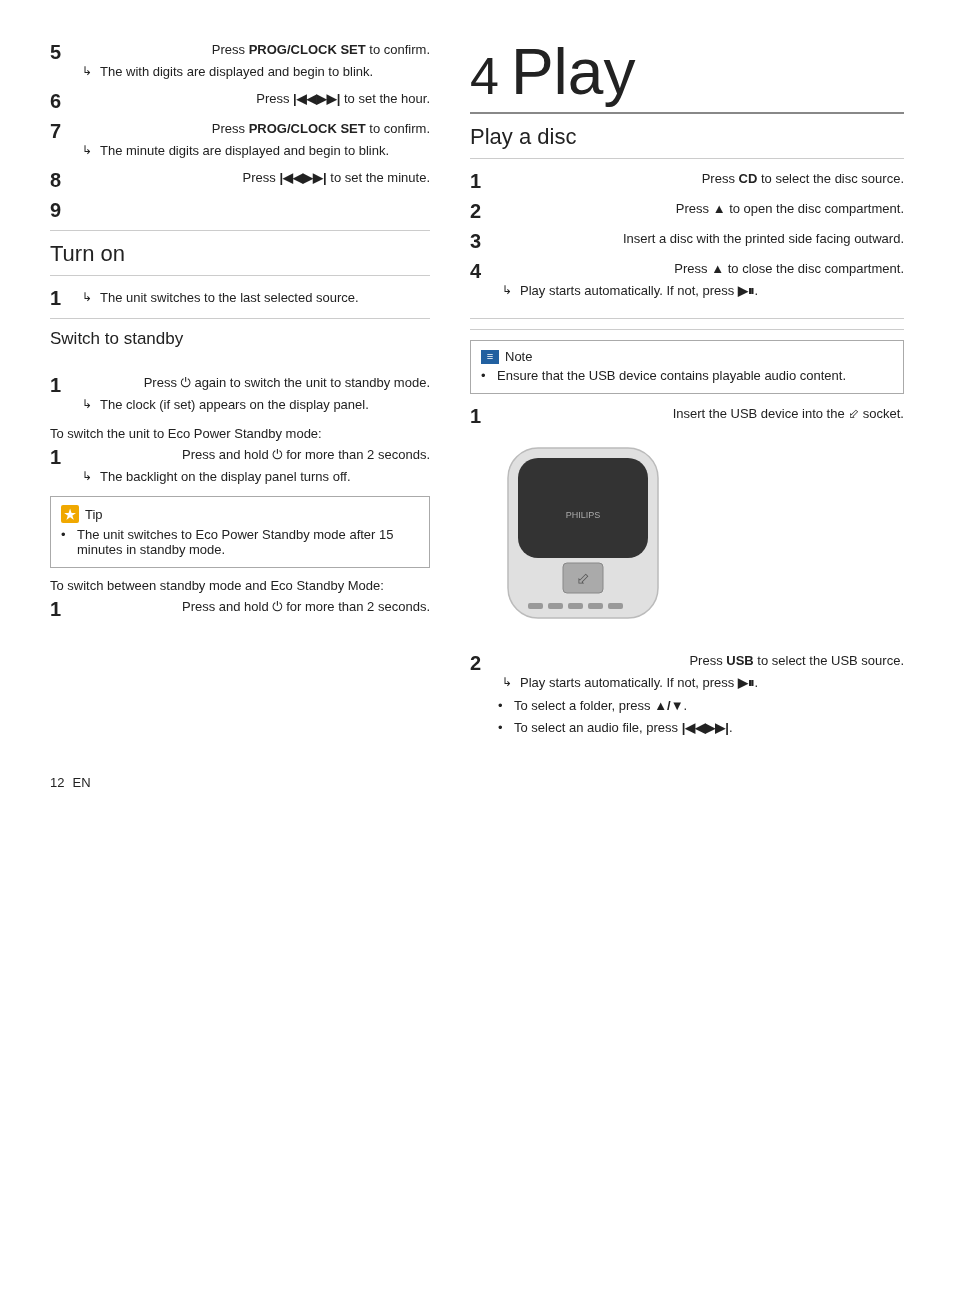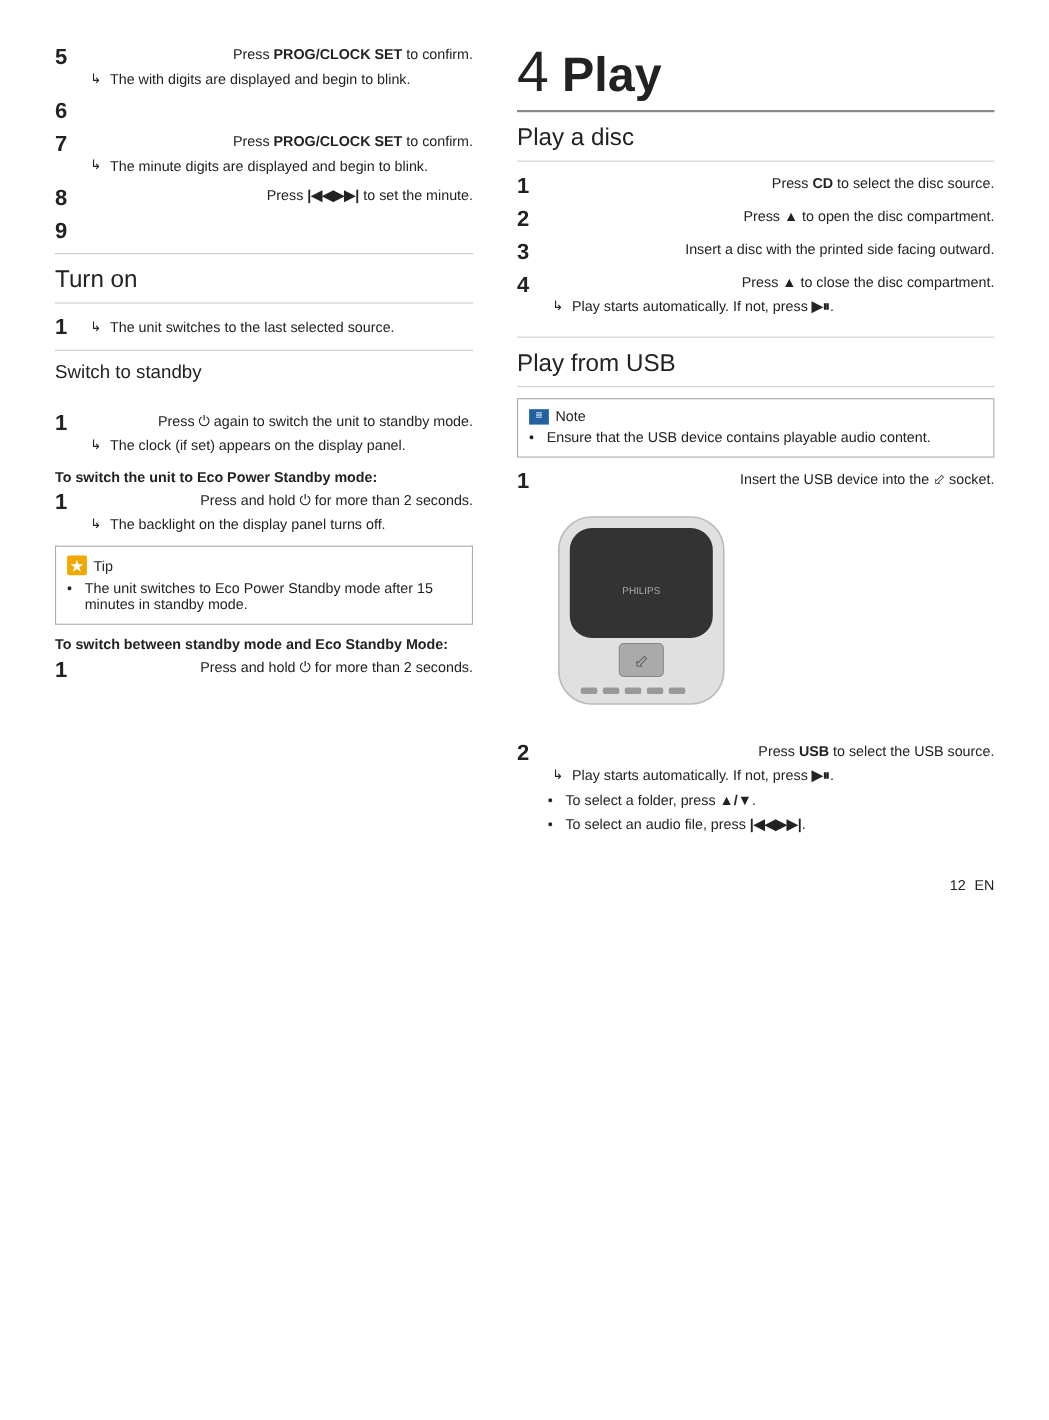"Press |◀◀▶▶| to set the hour." div.step-content { html: none -> <div> <p>Press <span>|◀◀▶▶|</span> to set the hour.</p> </div> }
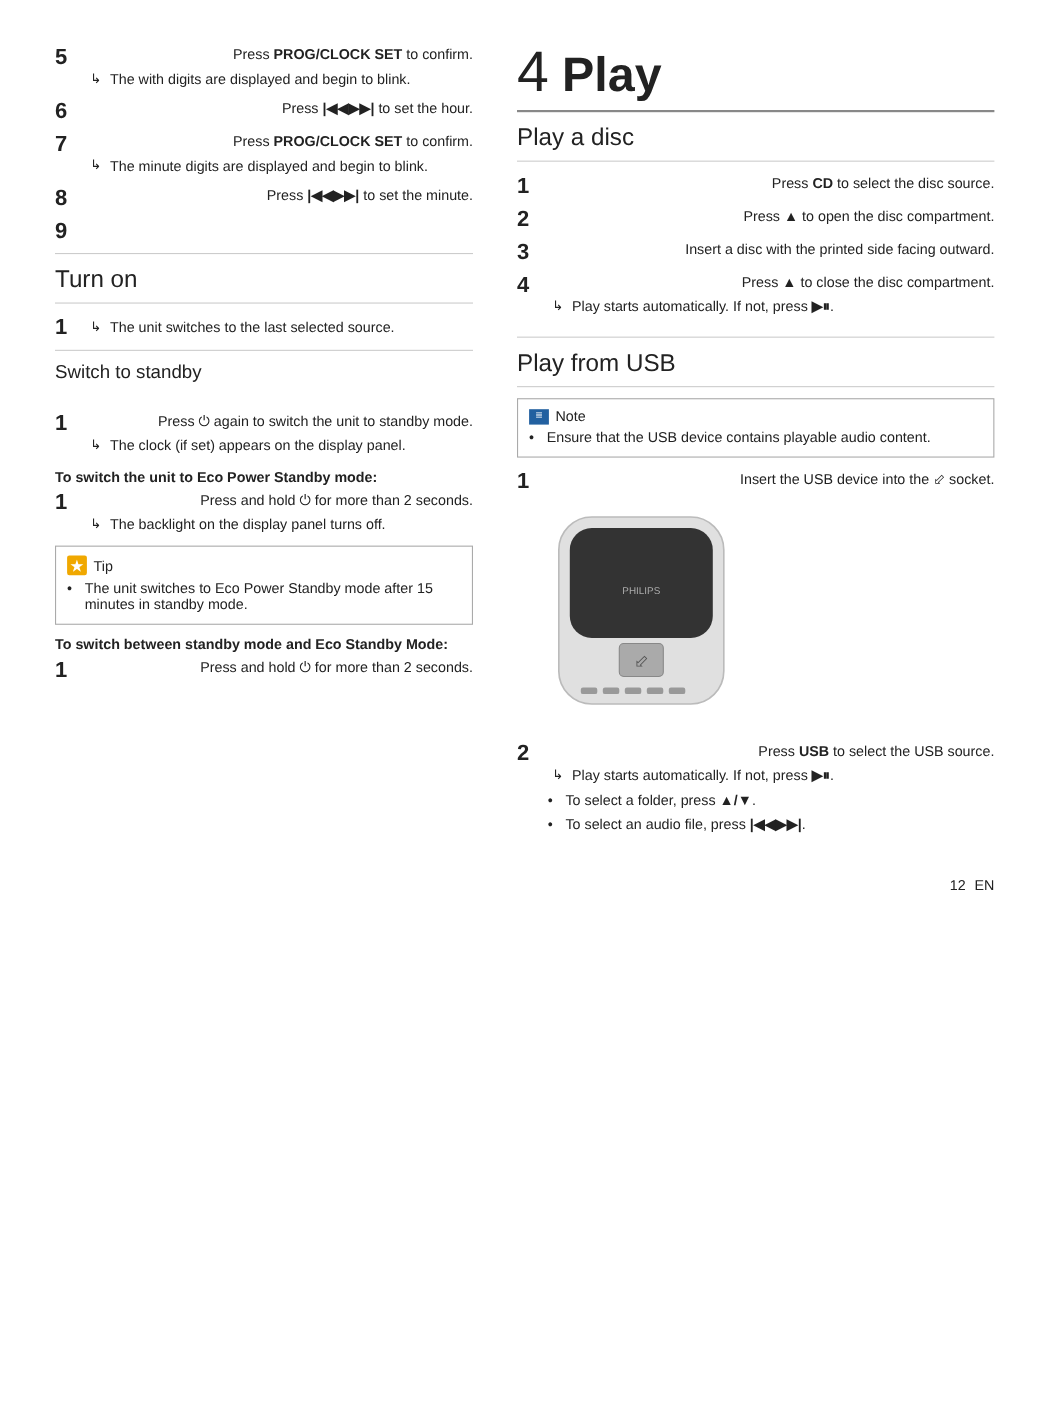"Play" span { font-size: 44px -> 64px; font-weight: bold -> normal }
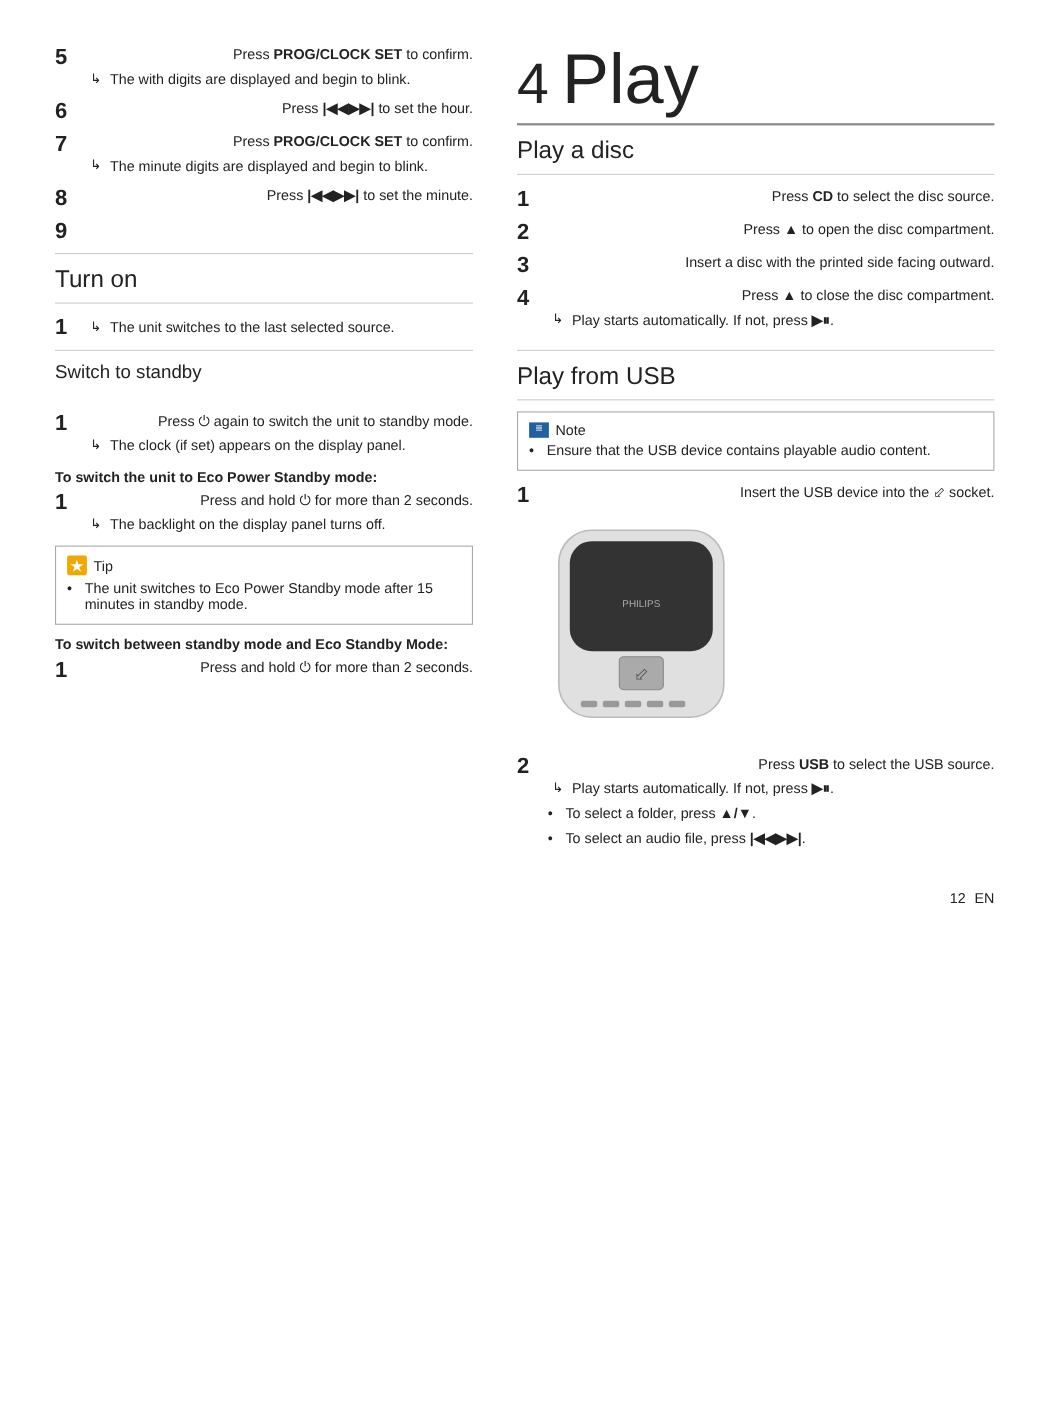"Play from USB" h2.section-title { html: <h2>Play from USB</h2> -> none }
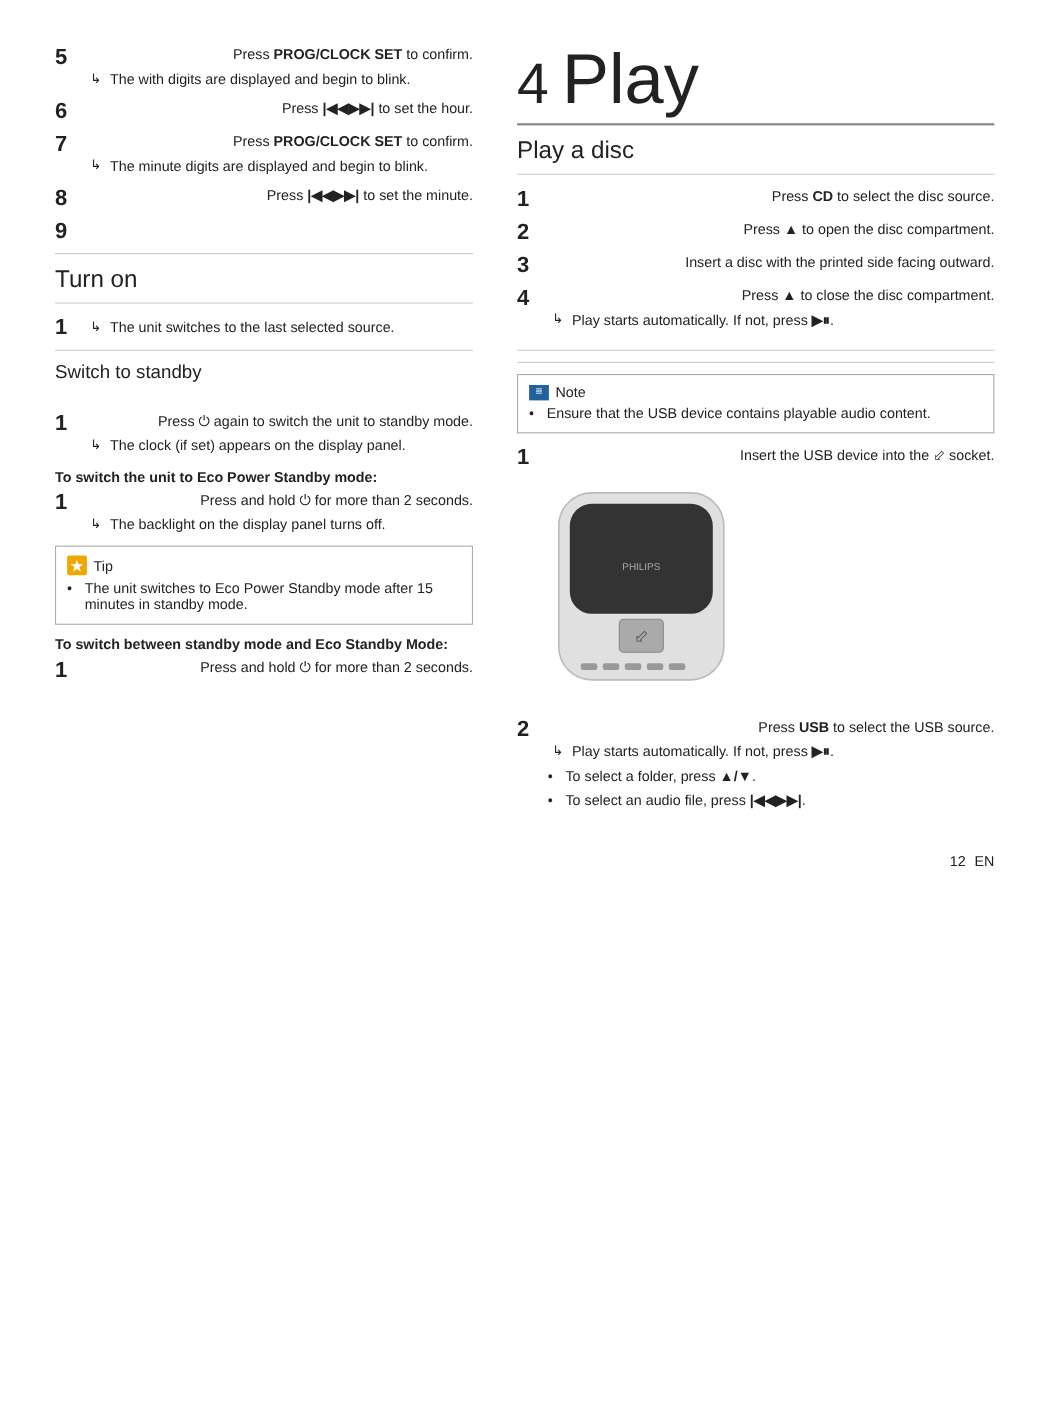"To switch the unit to" .subheading-bold { font-weight: bold -> normal }
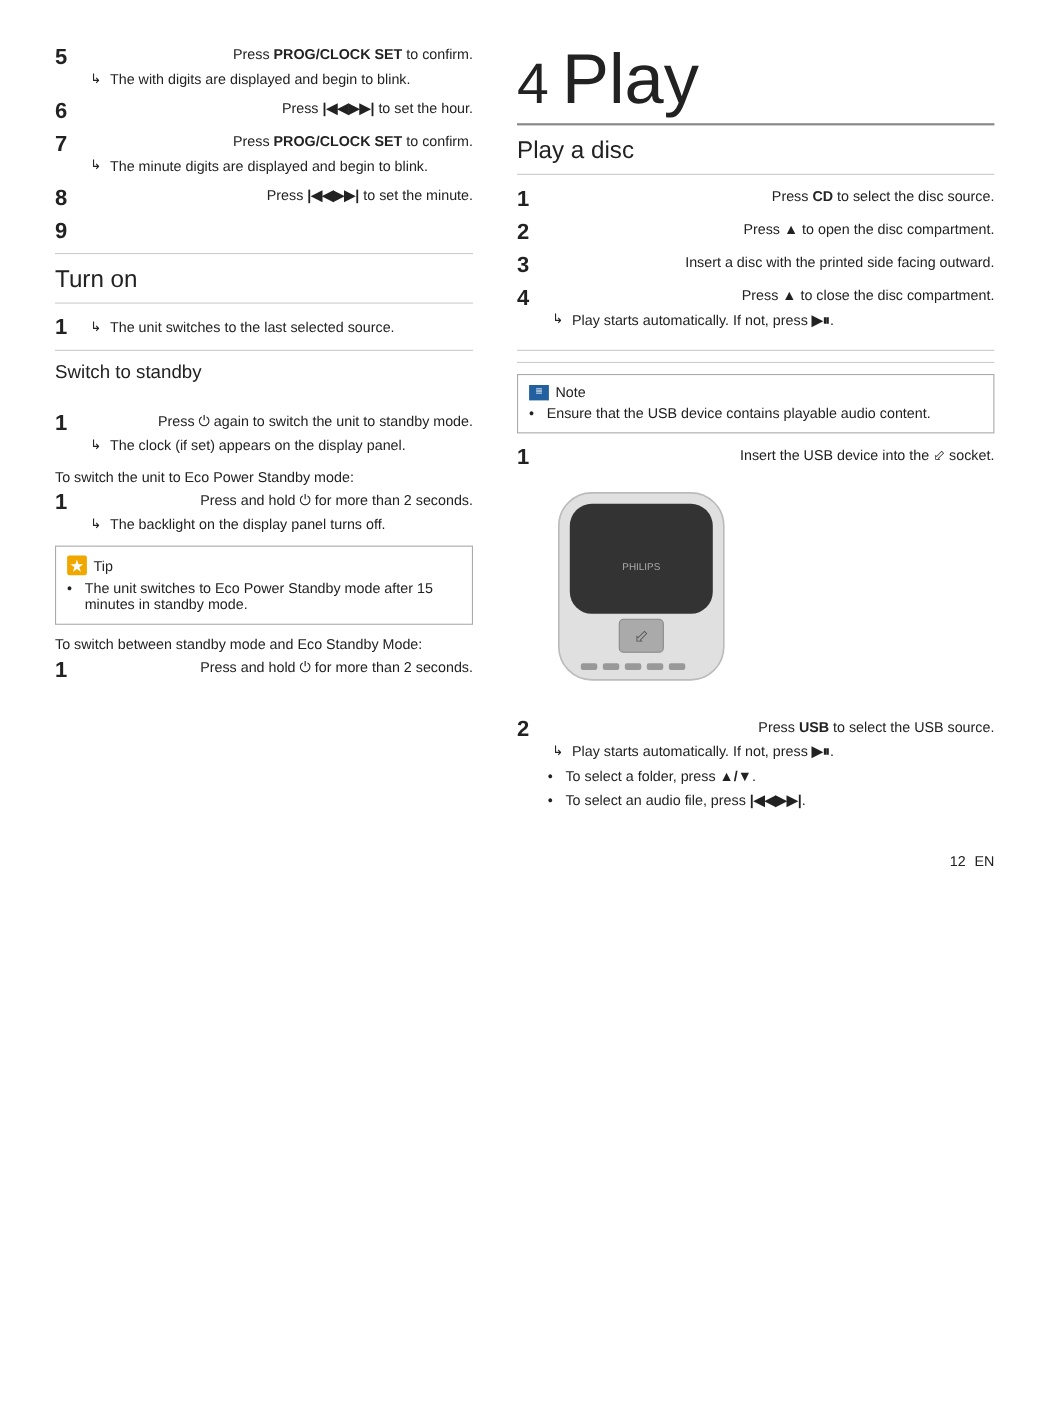"12" .page-footer { justify-content: flex-end -> none }
